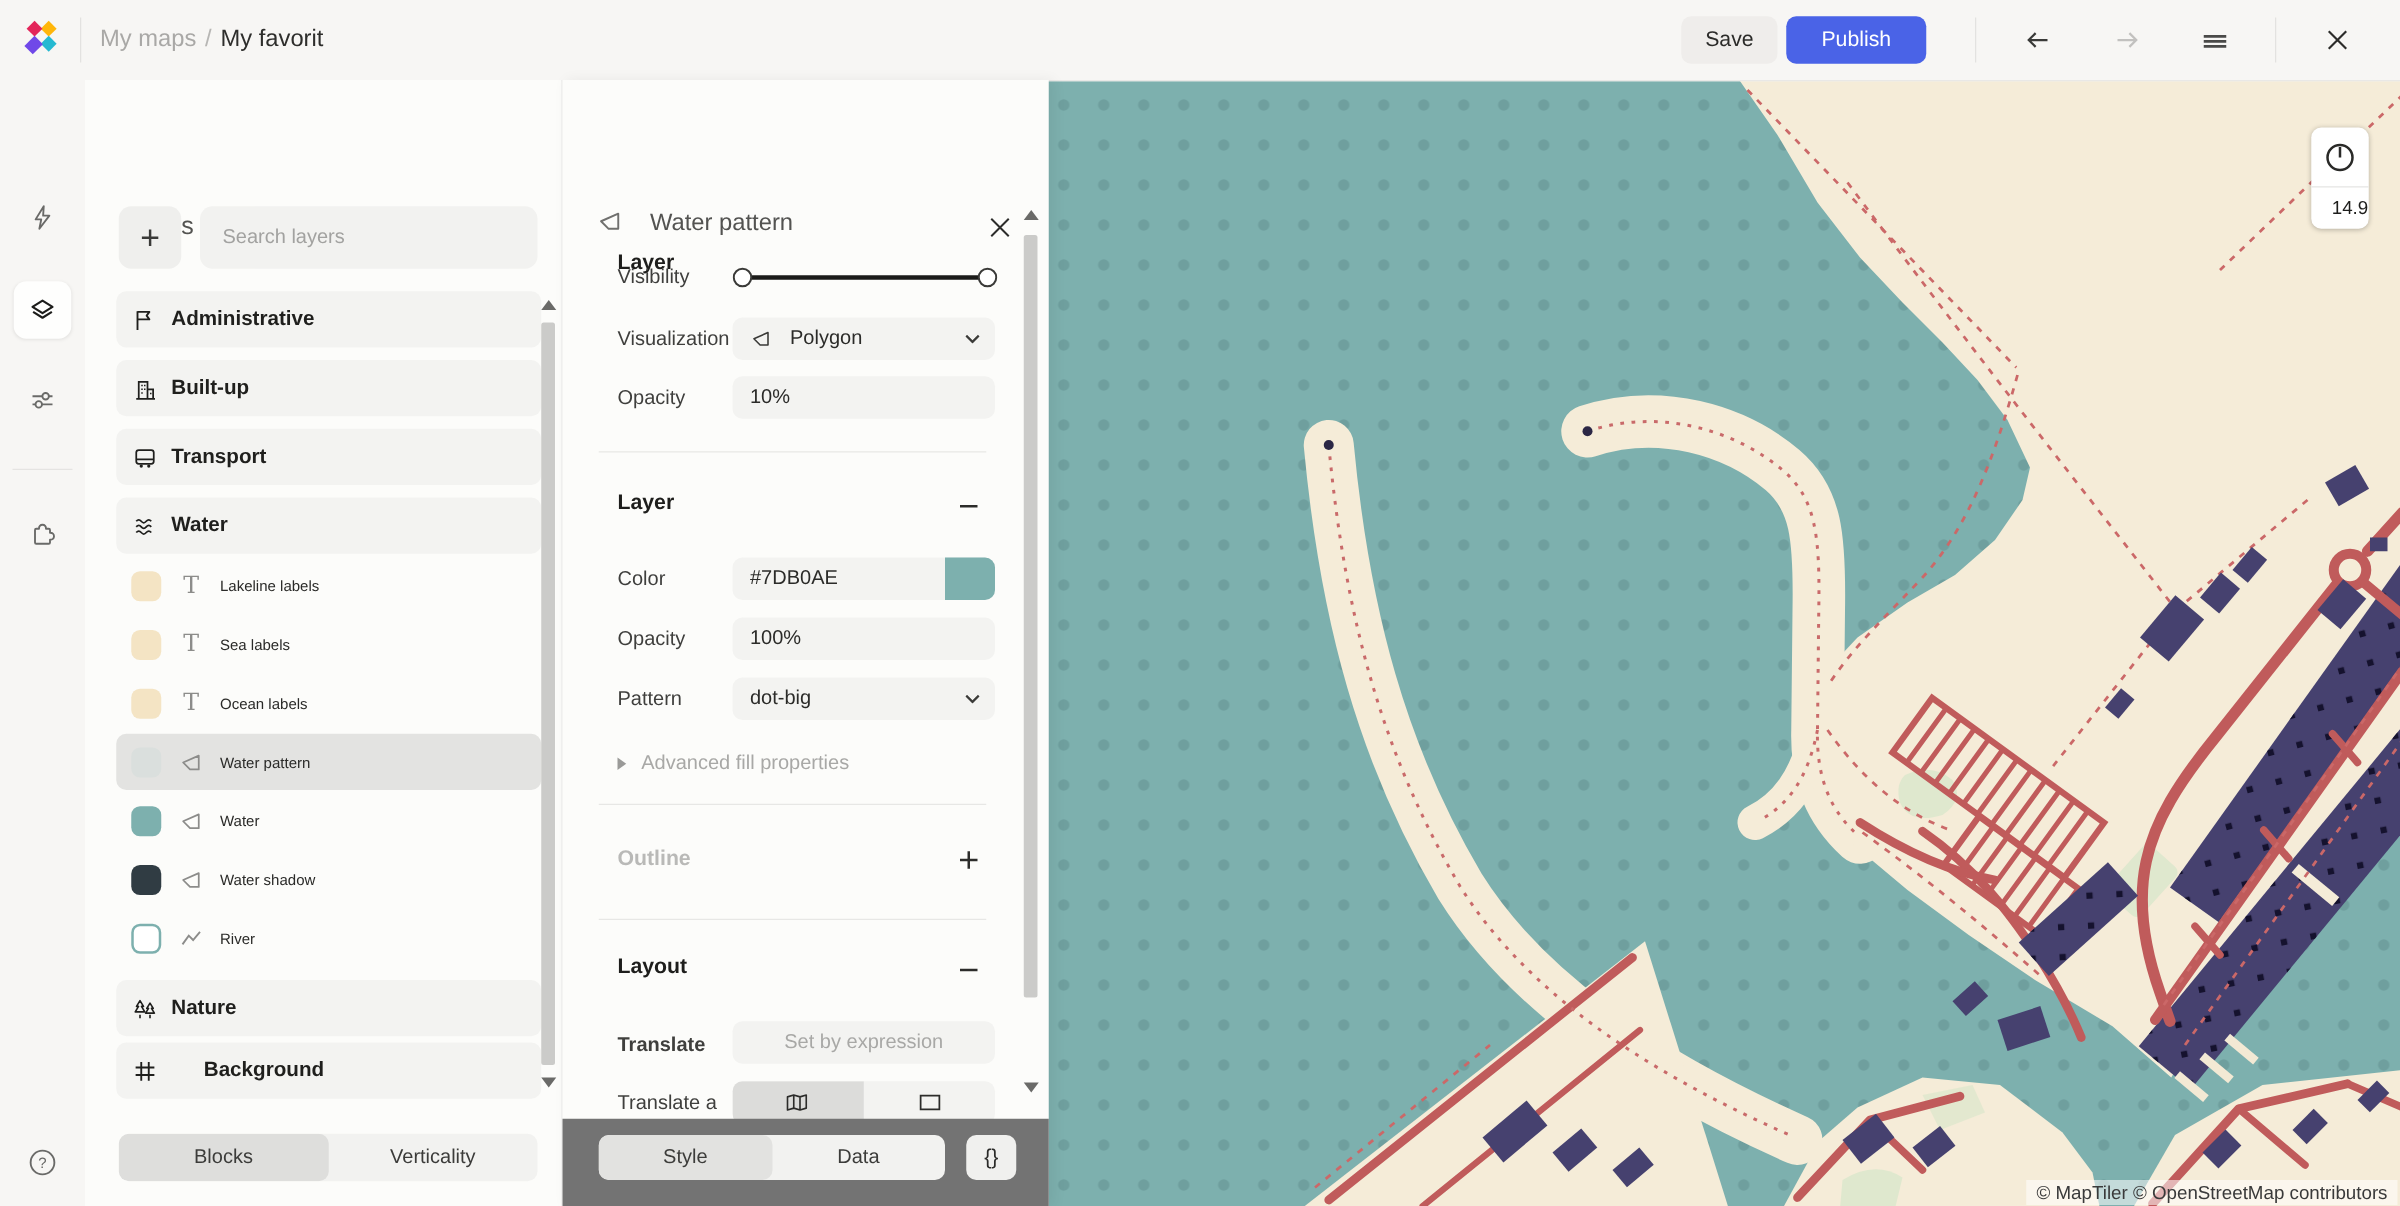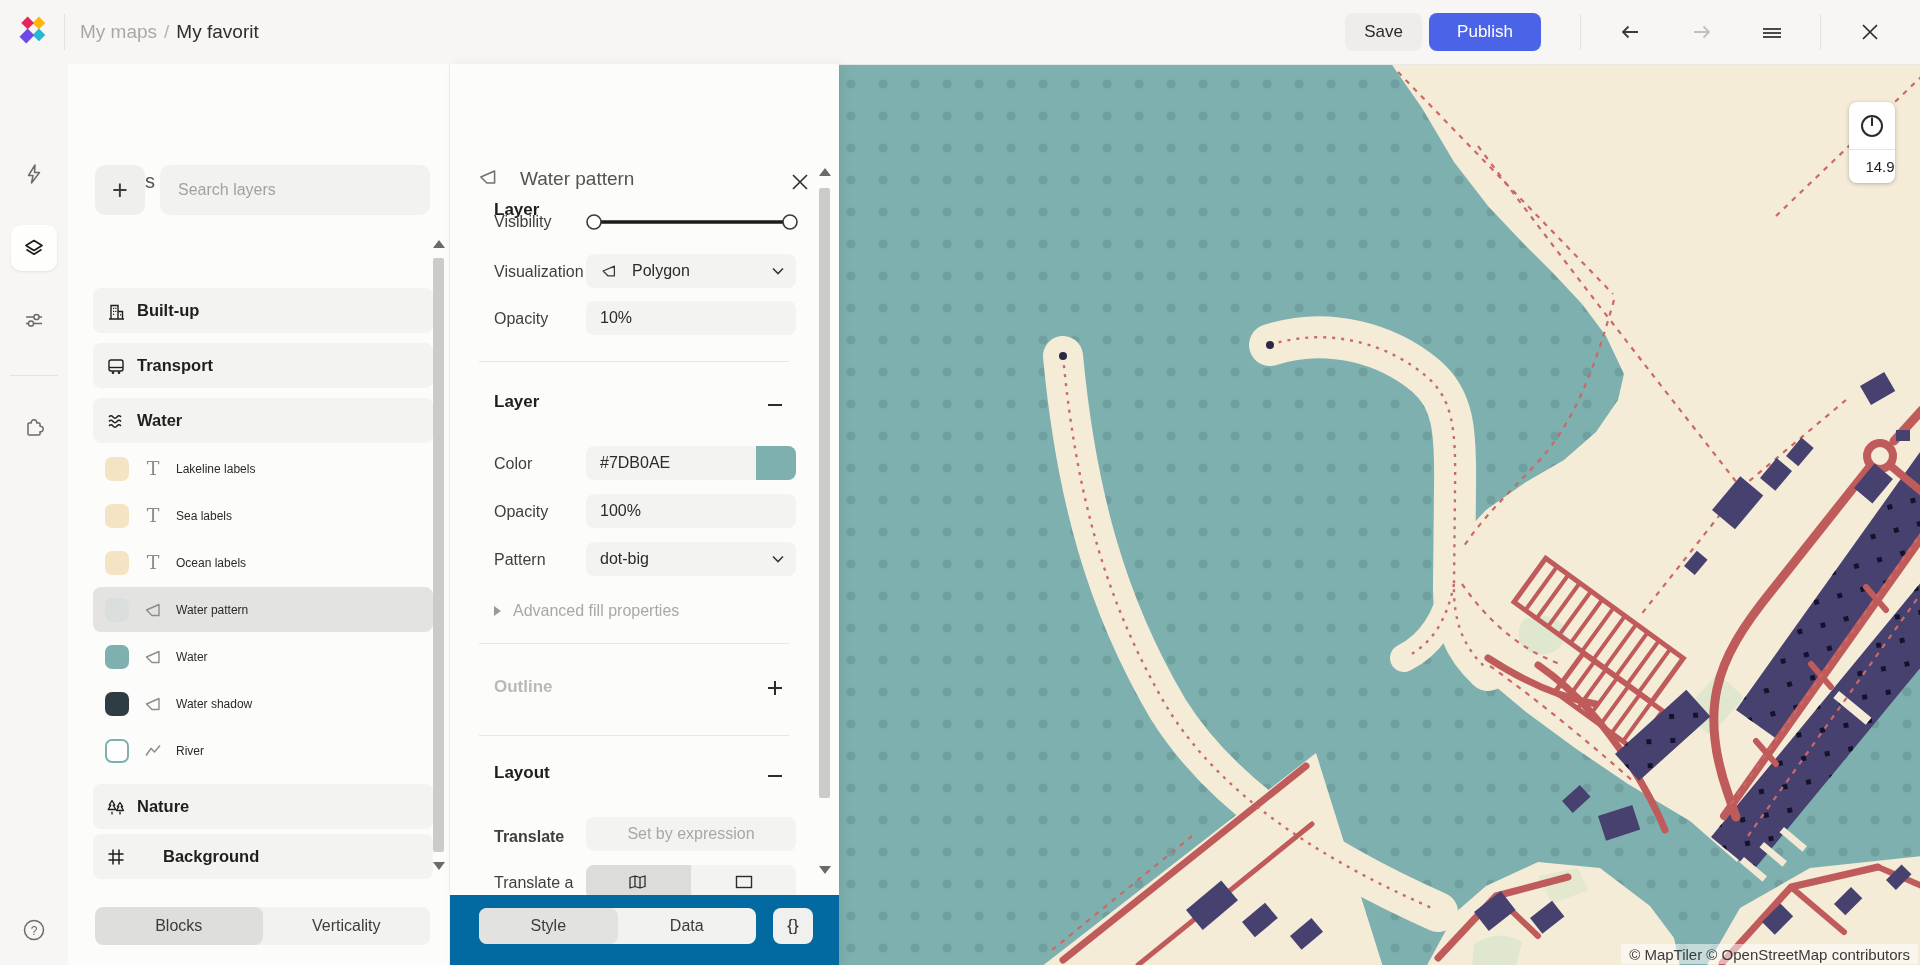"Administrative" div.lrow { html: none -> <div> <svg> <path></path> </svg> <span>Administrative</span> </div> }
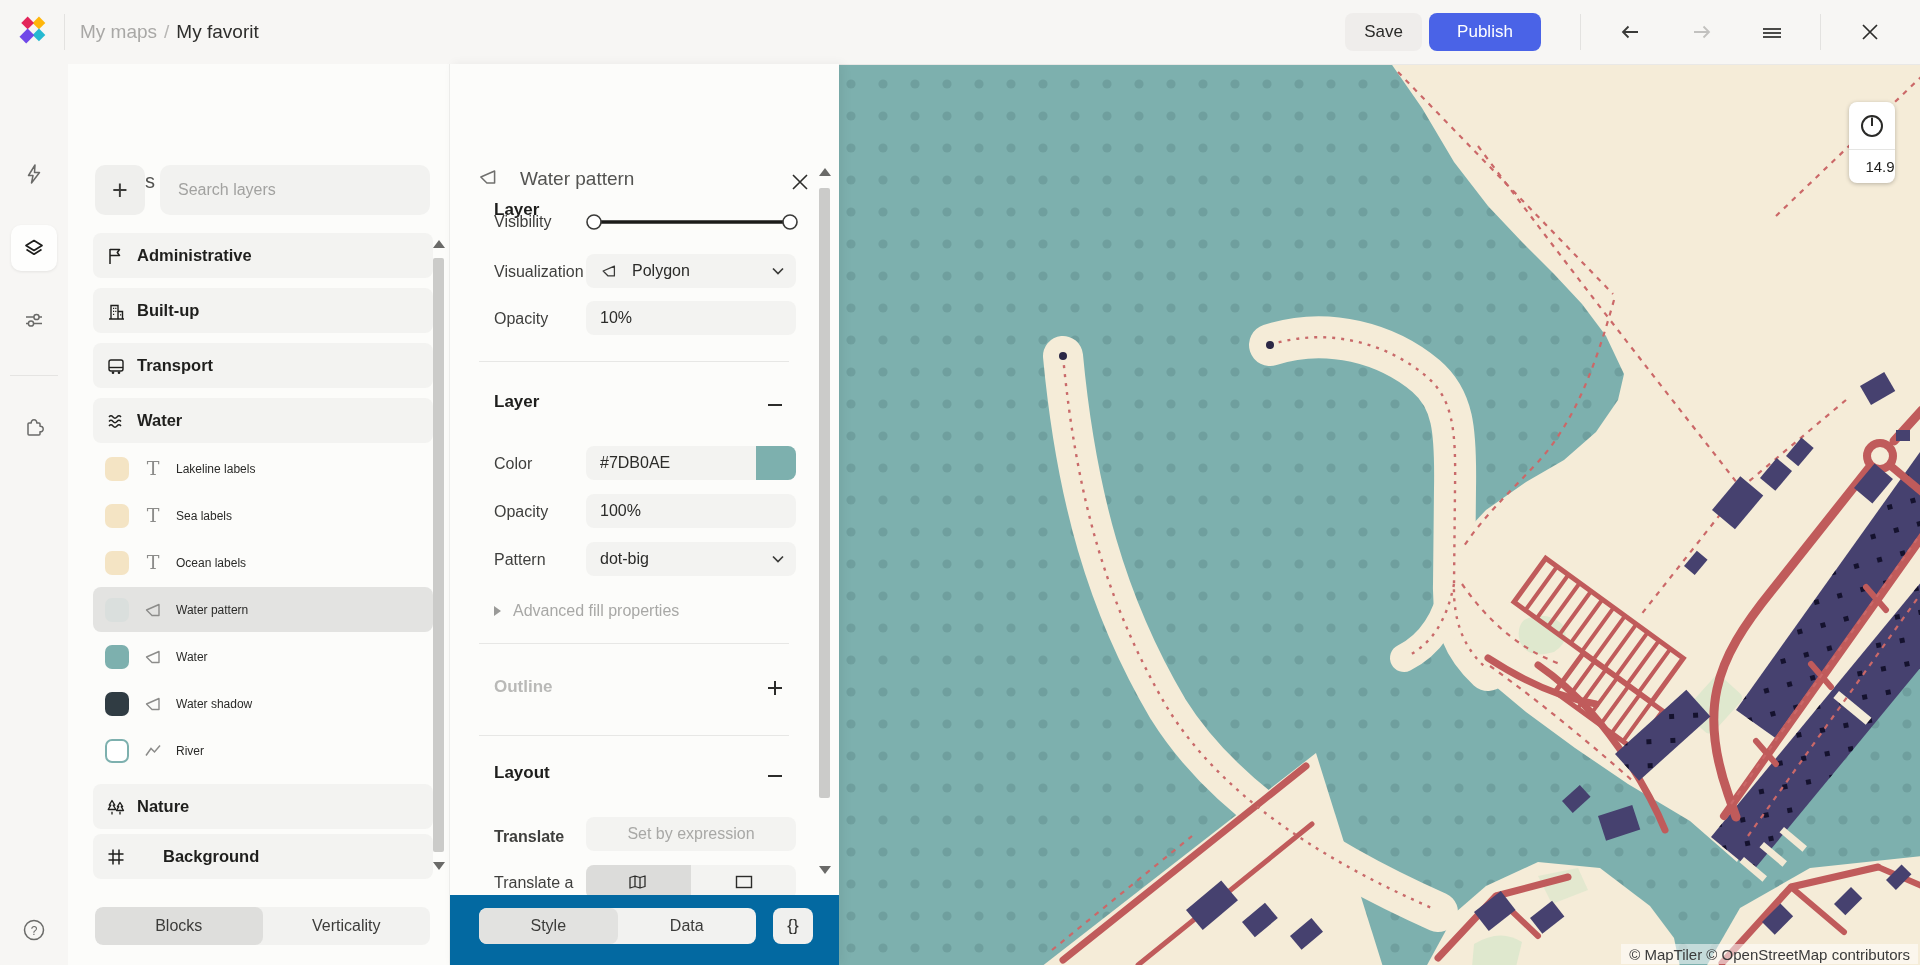"Style" .p-bottom { background: #0369a1 -> #737373 }
